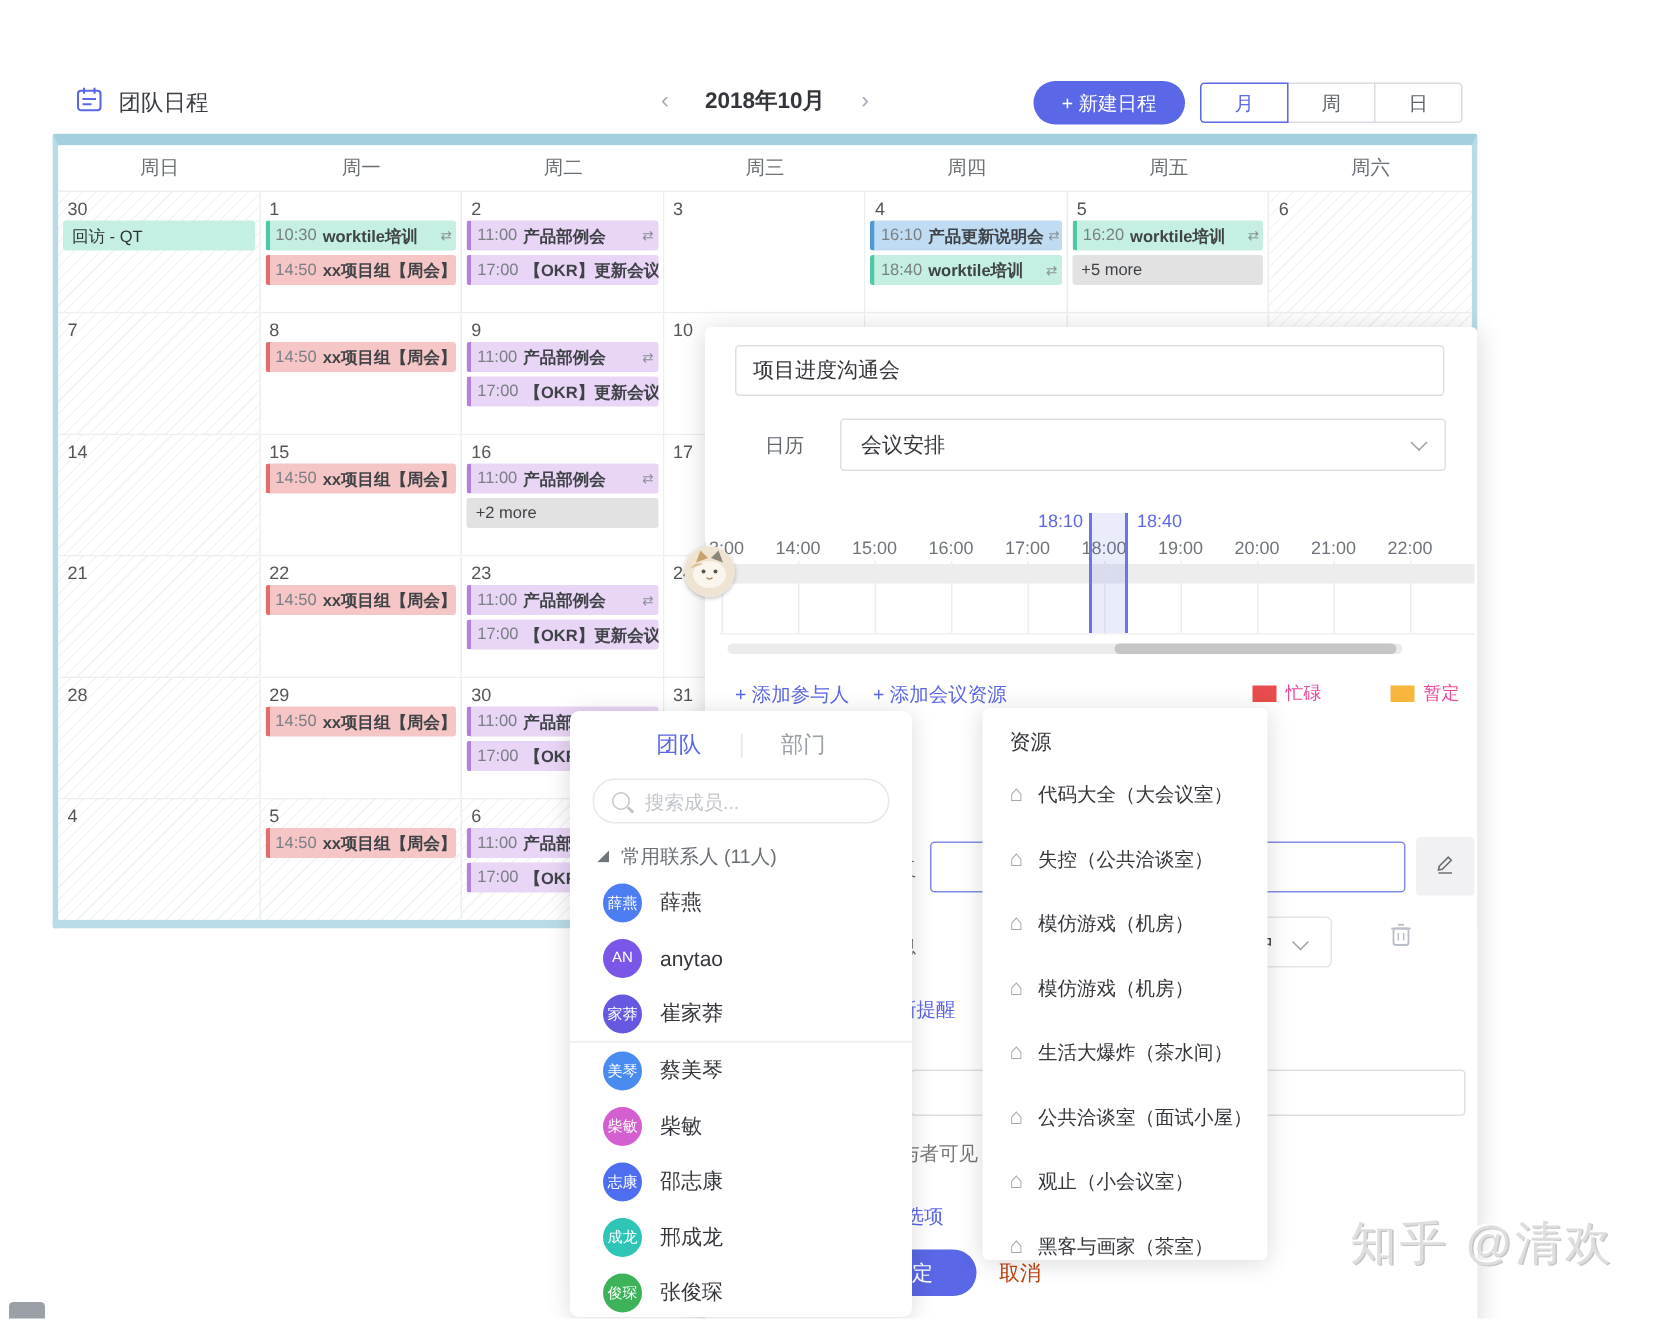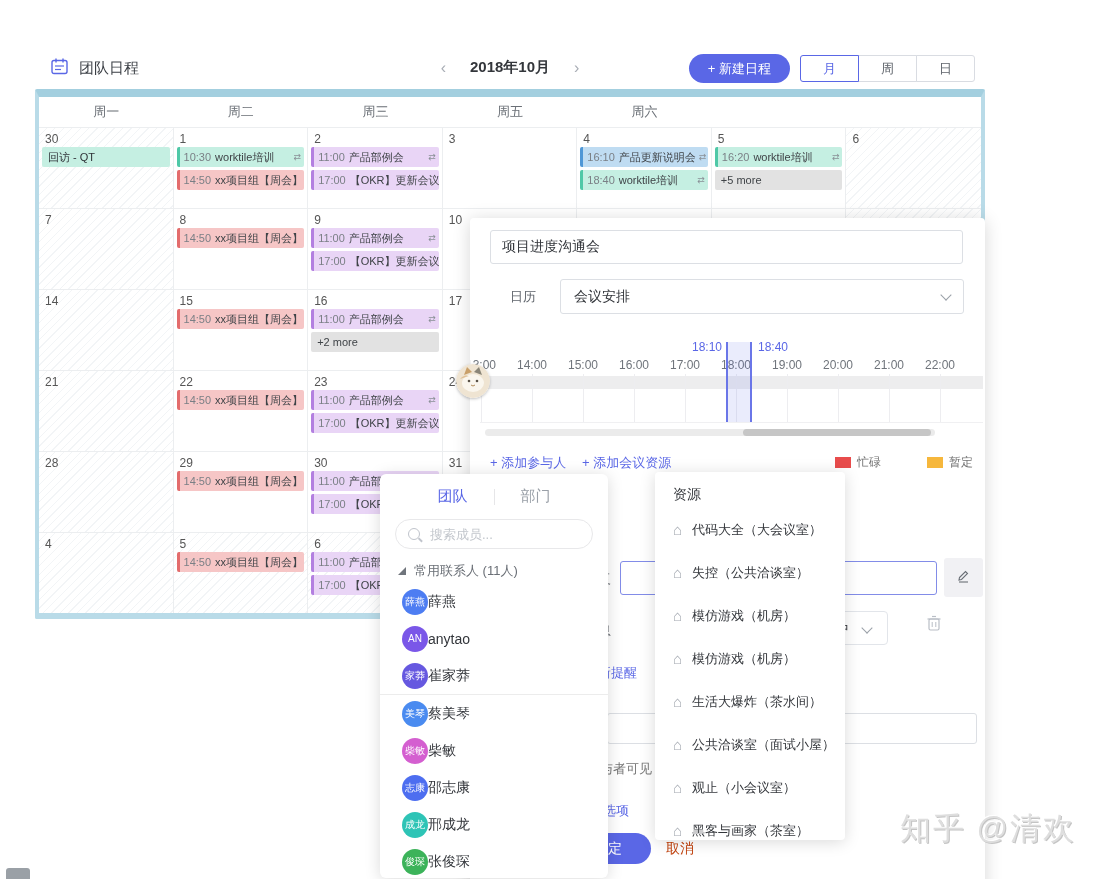"周日" div.wd { html: none -> <div>周日</div> }
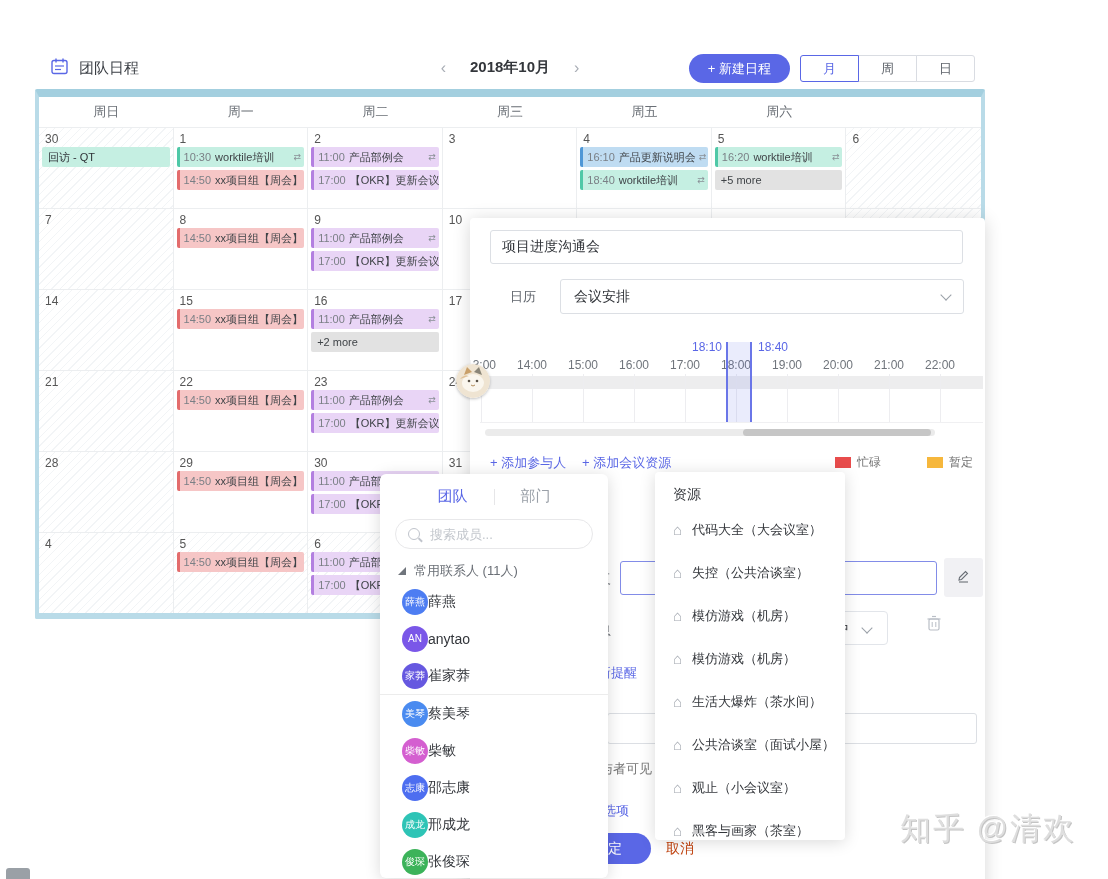"周四" div.wd { html: none -> <div>周四</div> }
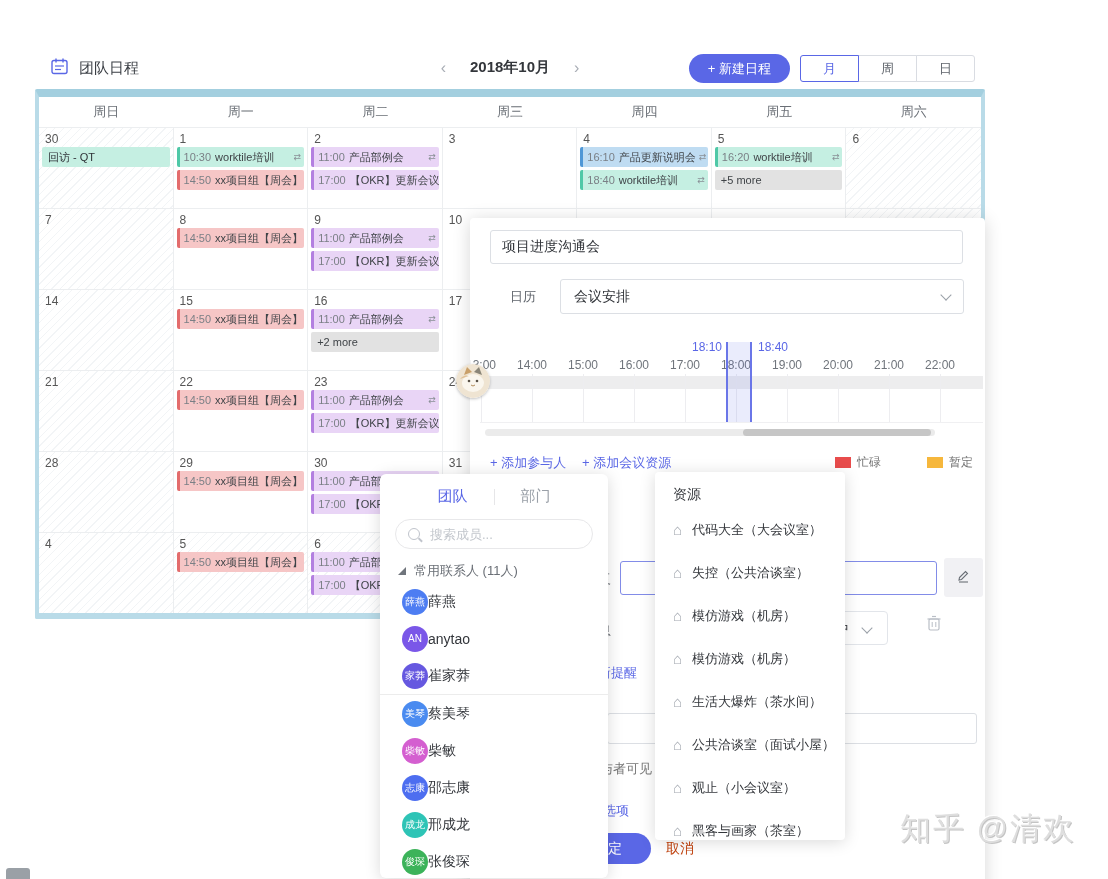"worktile培训" .ev .ev-n { font-weight: none -> bold }
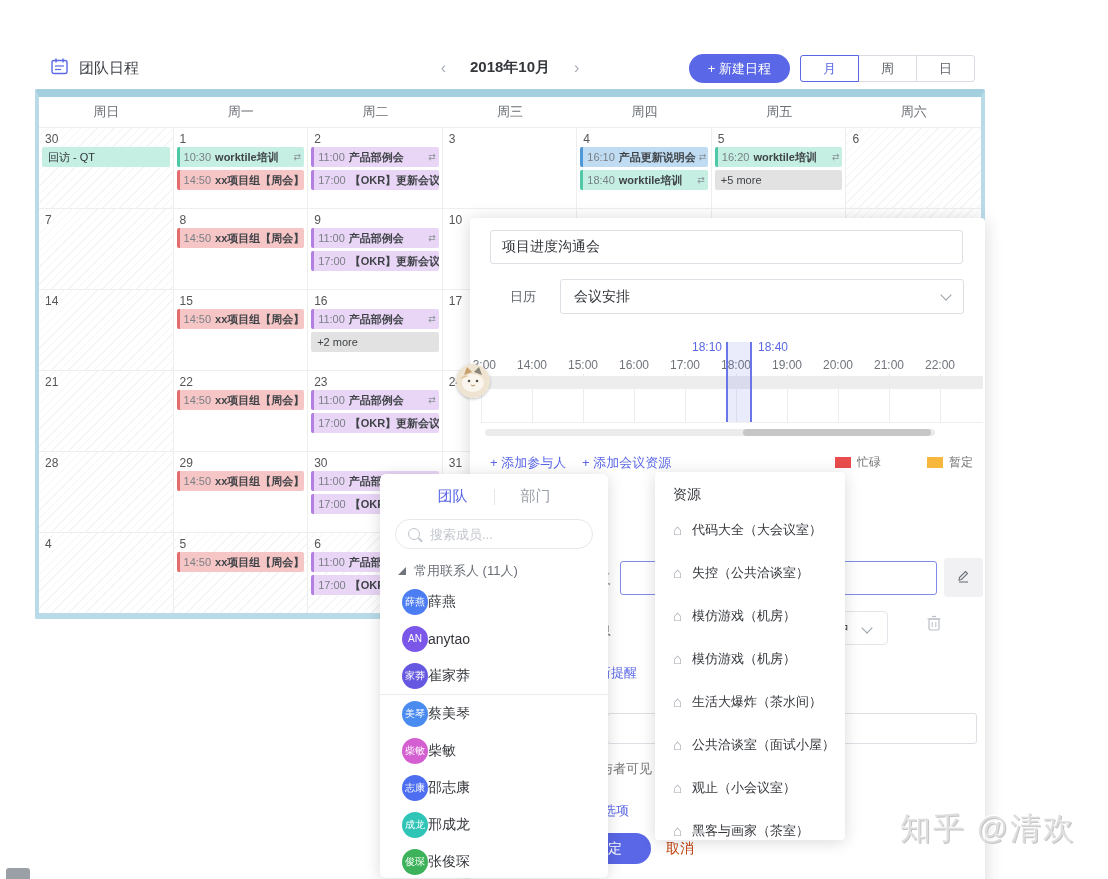"忙碌" .lg-item { color: #737373 -> #ec4899 }
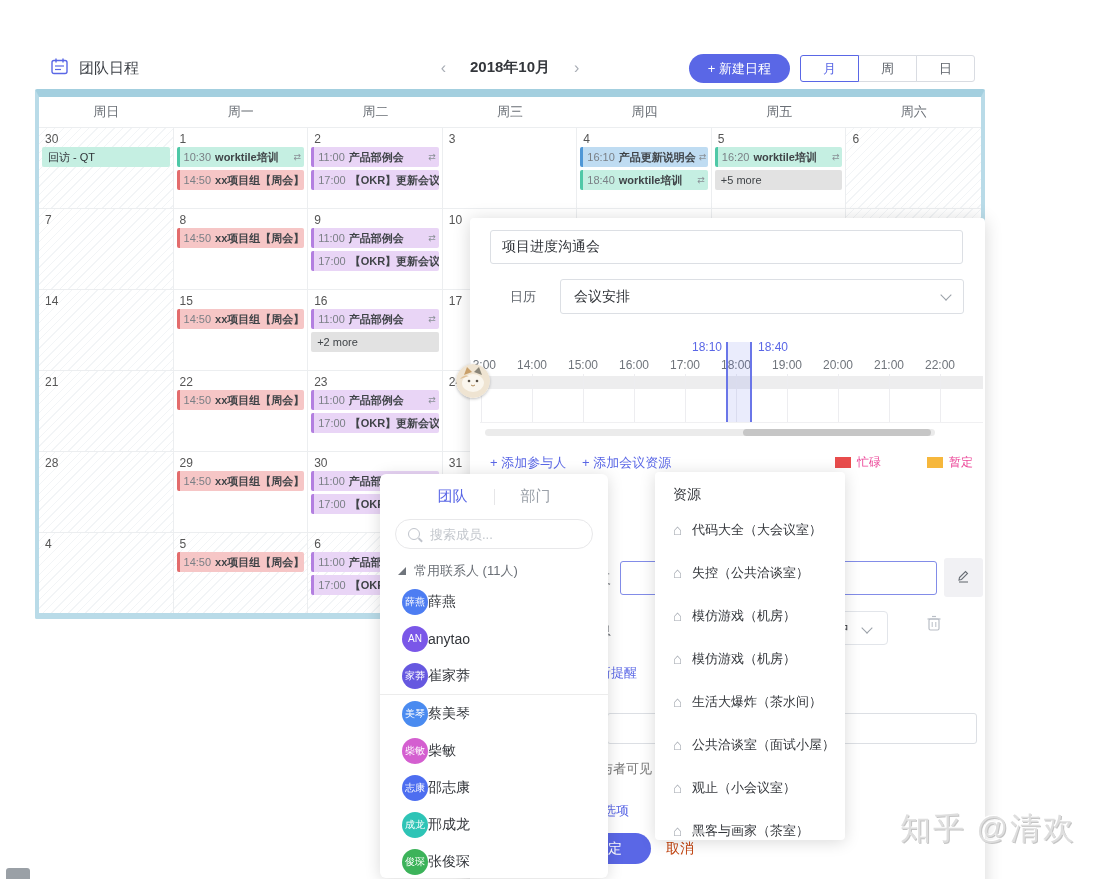"薛燕" .mrow { gap: none -> 12px }
